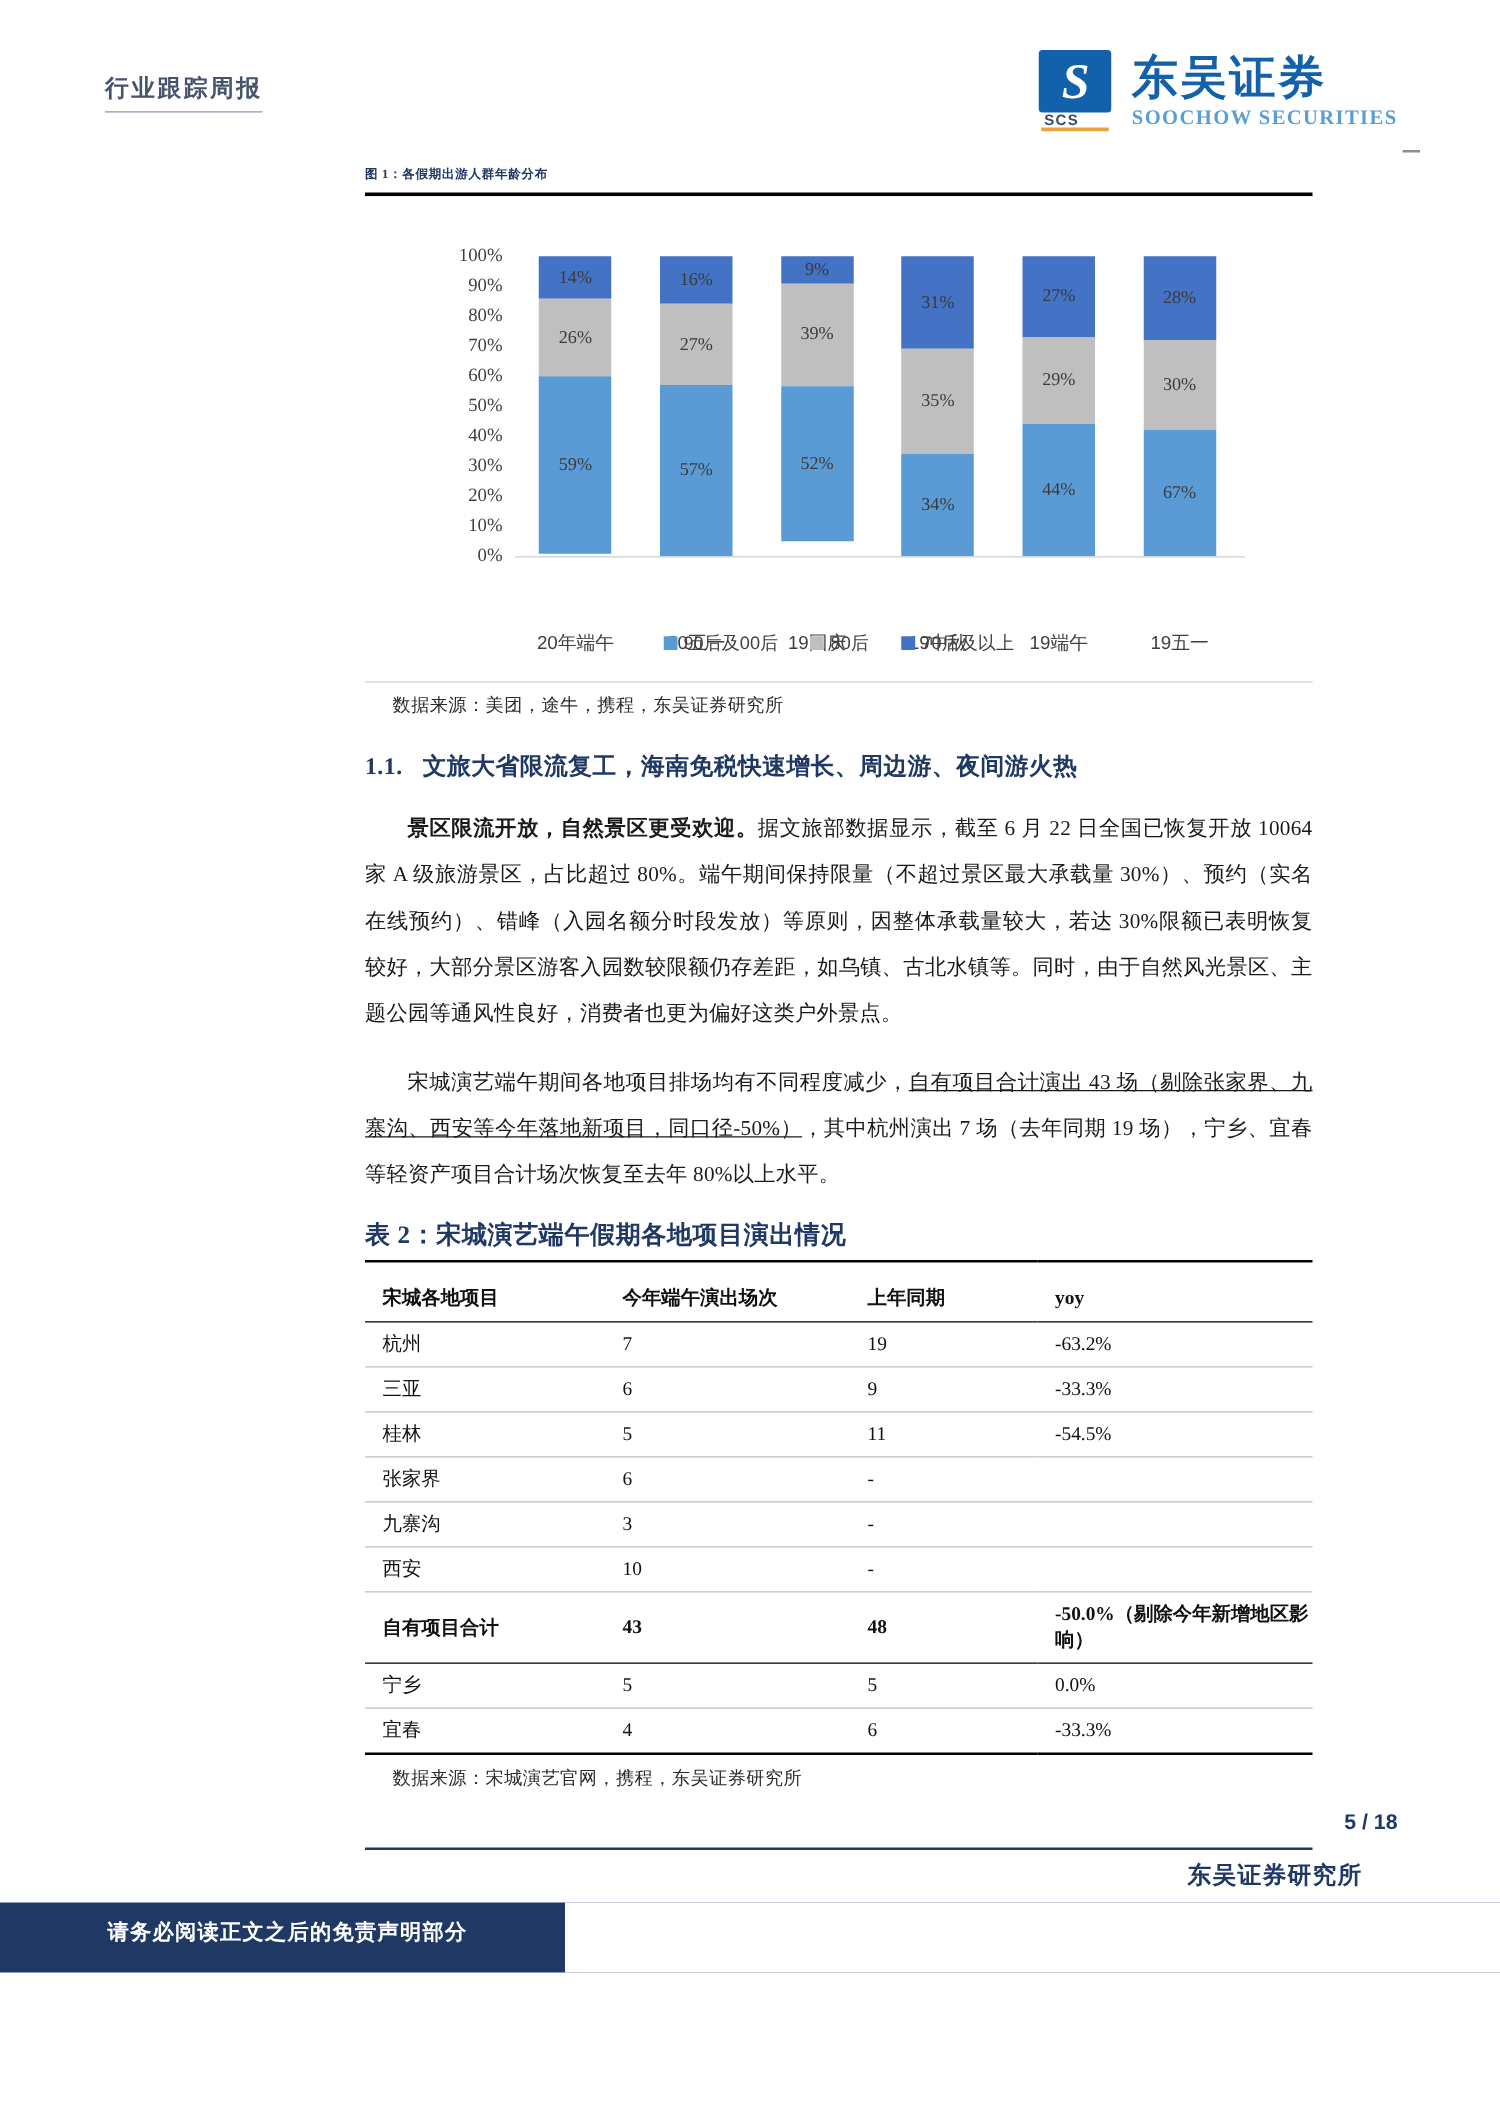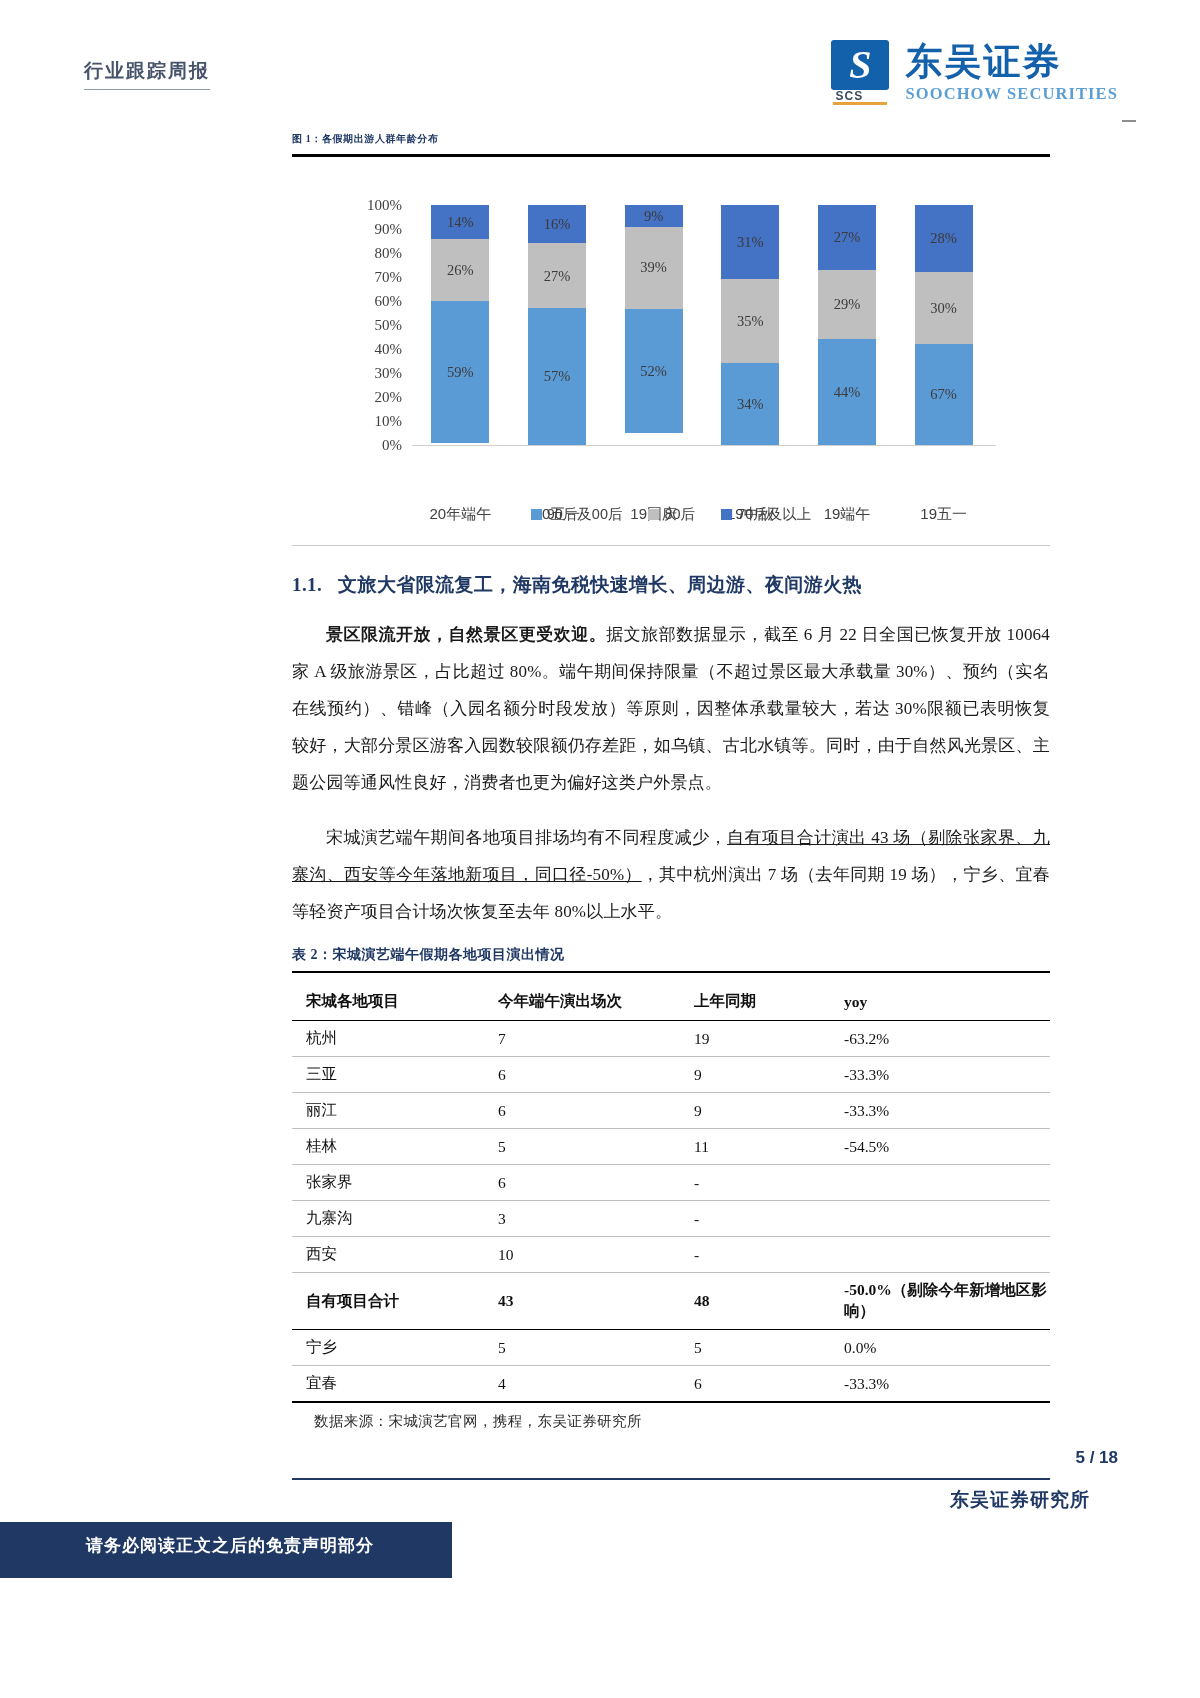"数据来源：美团，途牛，携程，东吴证券研究所" div.source { html: none -> <div>数据来源：美团，途牛，携程，东吴证券研究所</div> }
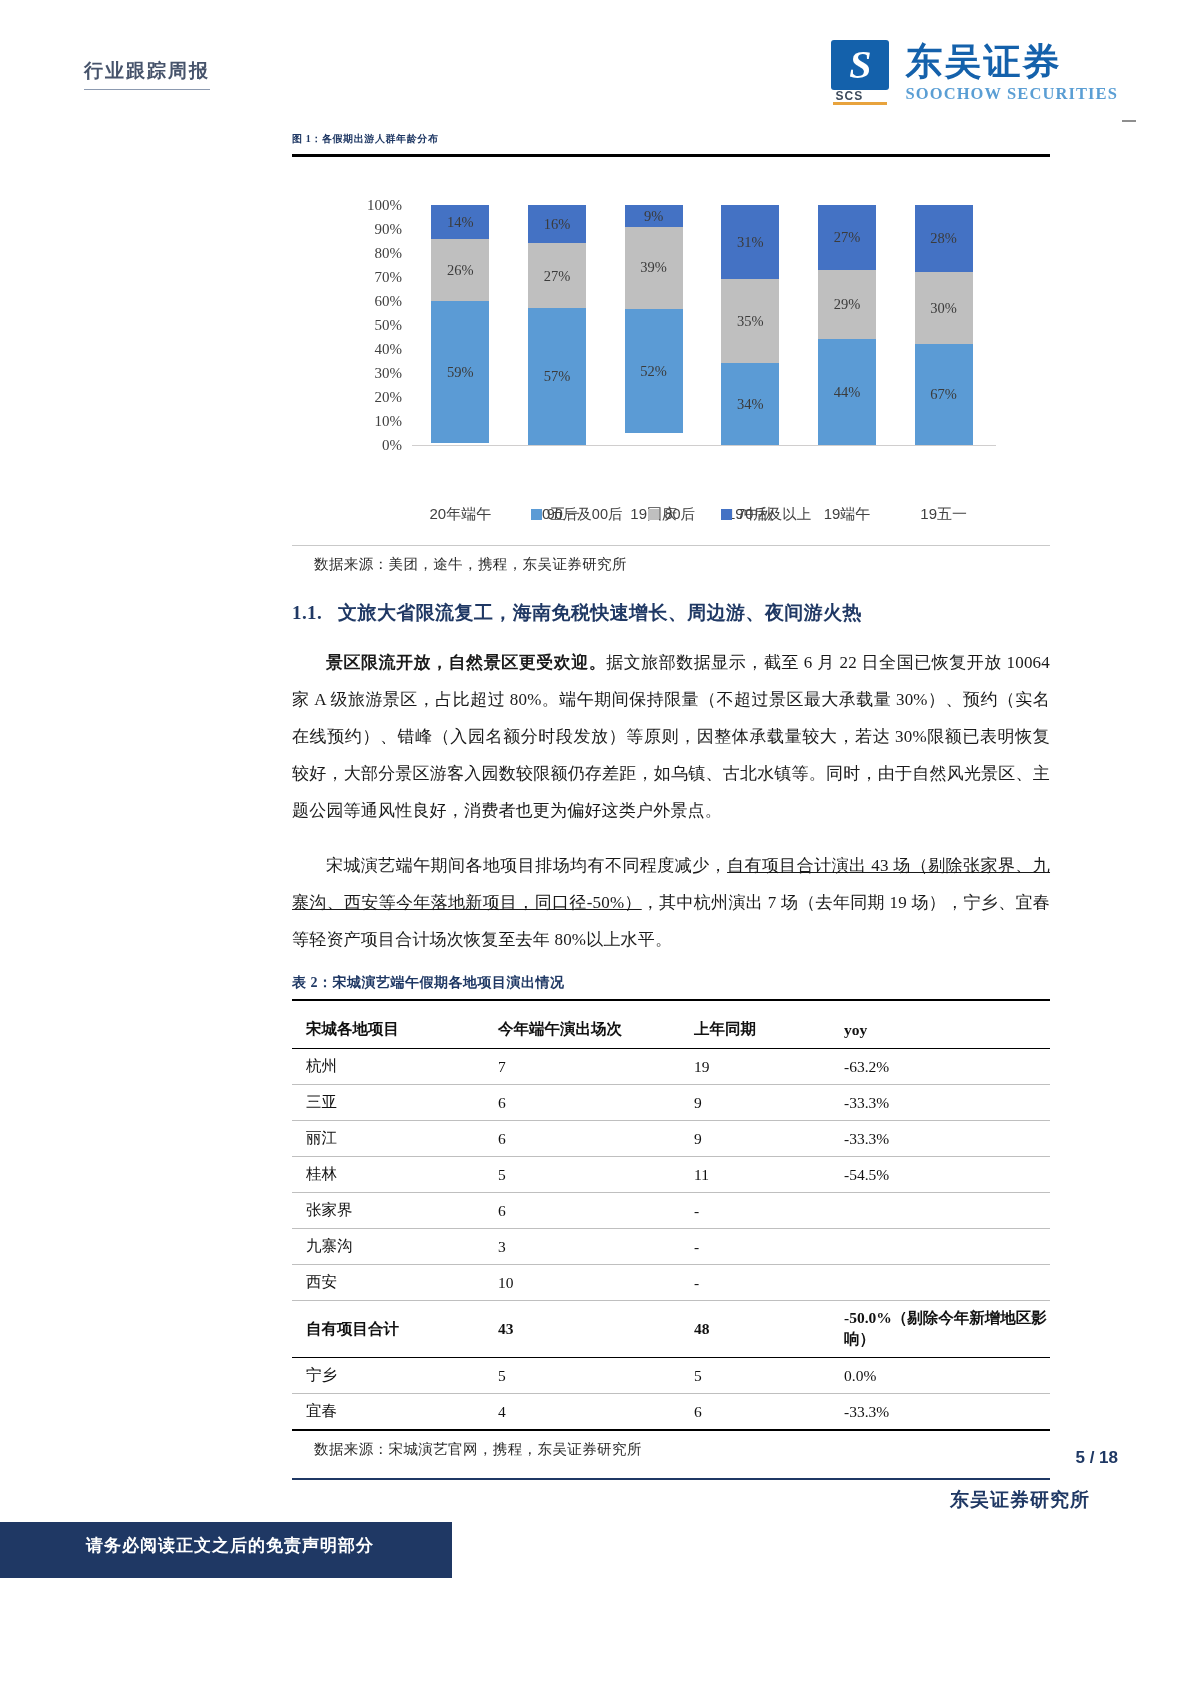"表 2：宋城演艺端午假期各地项目演出情况" .tbl-title { font-size: 14px -> 20px }
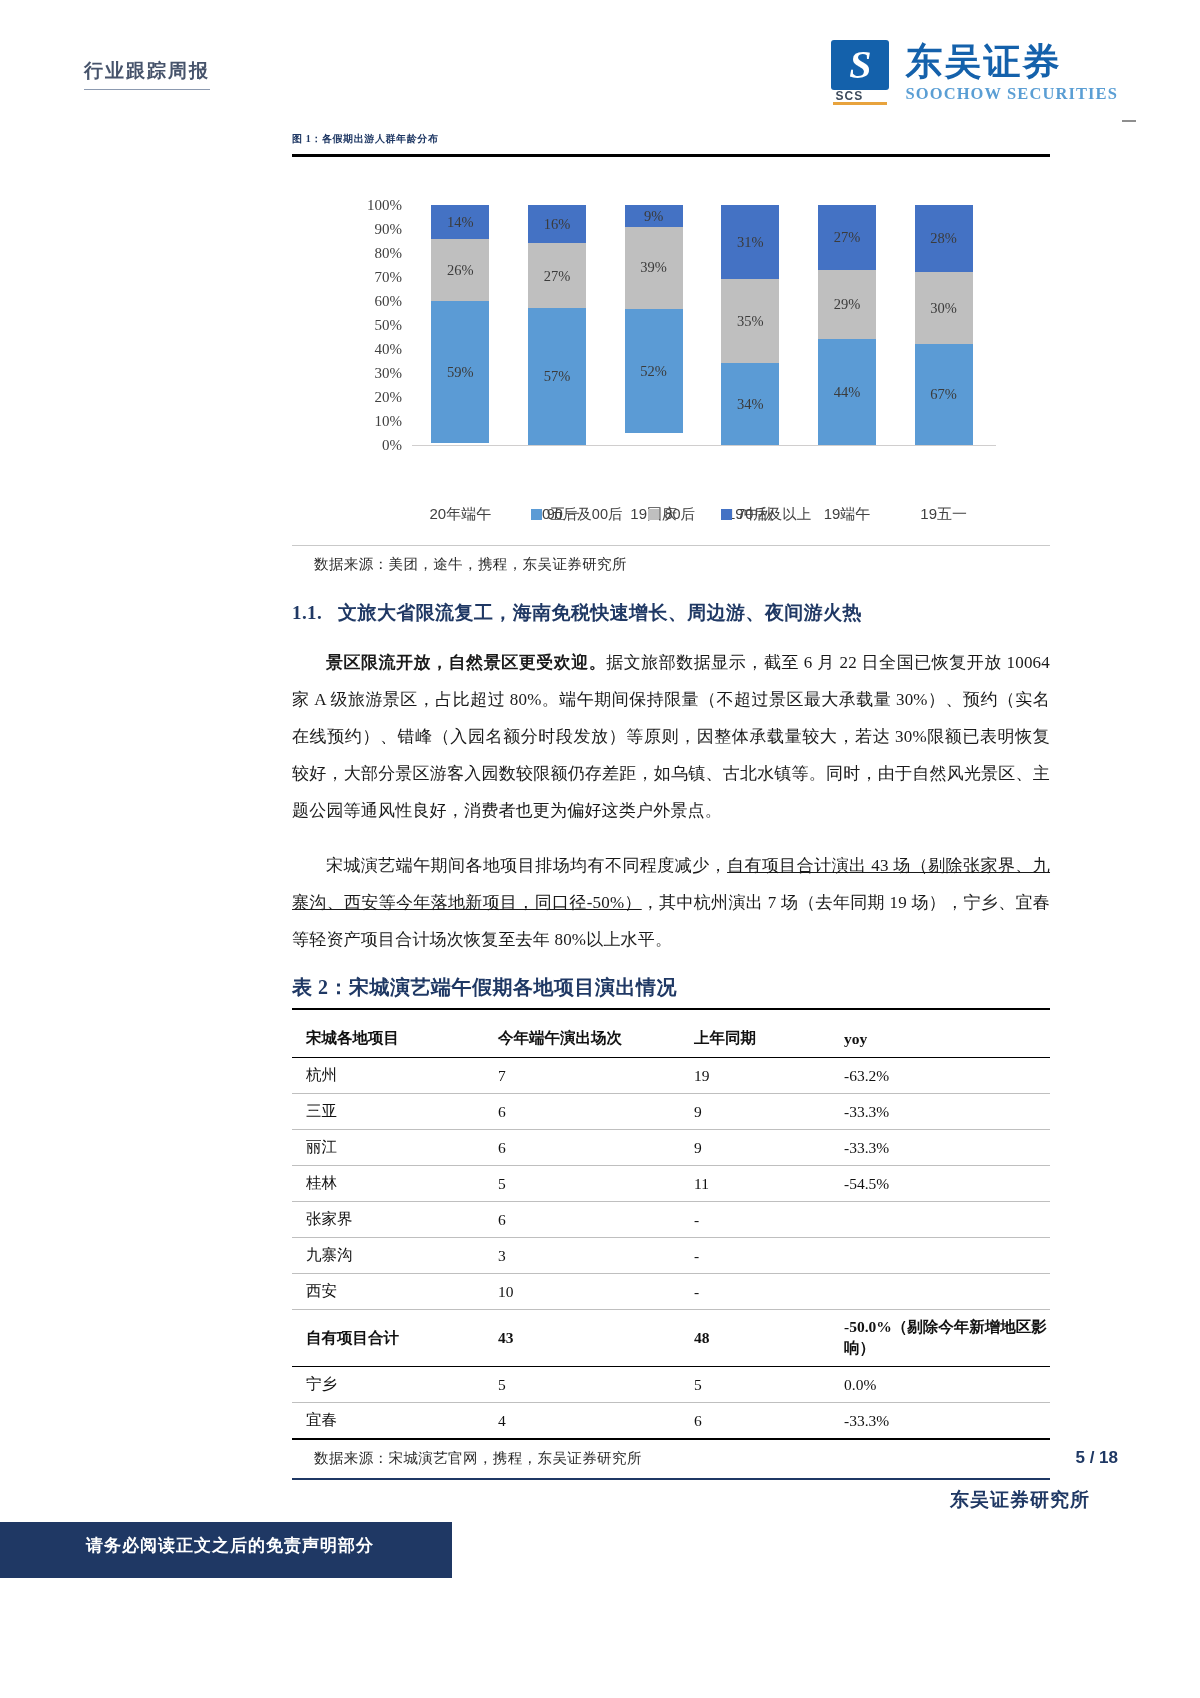"丽江" tr { html: <tr> <td>丽江</td> <td>6</td> <td>9</td> <td>-33.3%</td> </tr> -> none }
